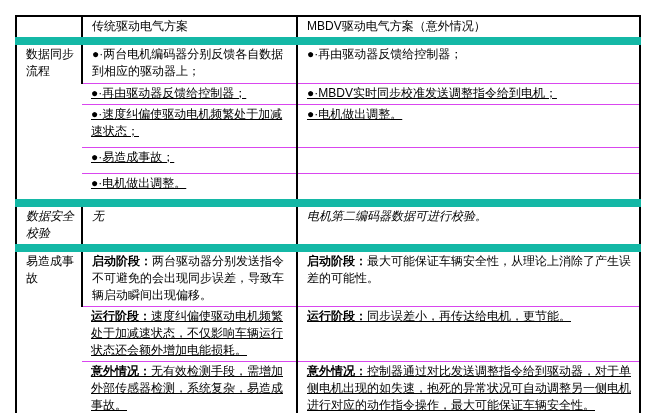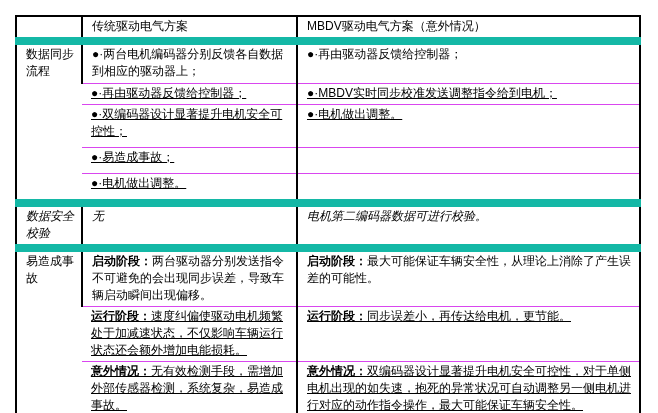"●·双编码器设计显著提升电机安全可控性；" td { text: 双编码器设计显著提升电机安全可控性 -> 速度纠偏使驱动电机频繁处于加减速状态 }
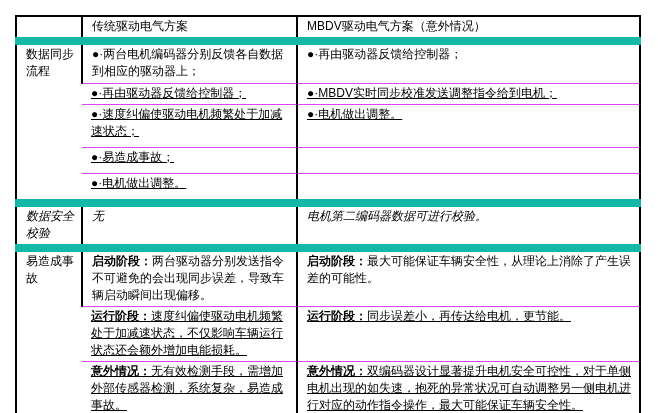"双编码器设计显著提升电机安全可控性，对于单侧电机出现的如失速，抱死的异常状况可自" span { text: 双编码器设计显著提升电机安全可控性 -> 控制器通过对比发送调整指令给到驱动器 }
